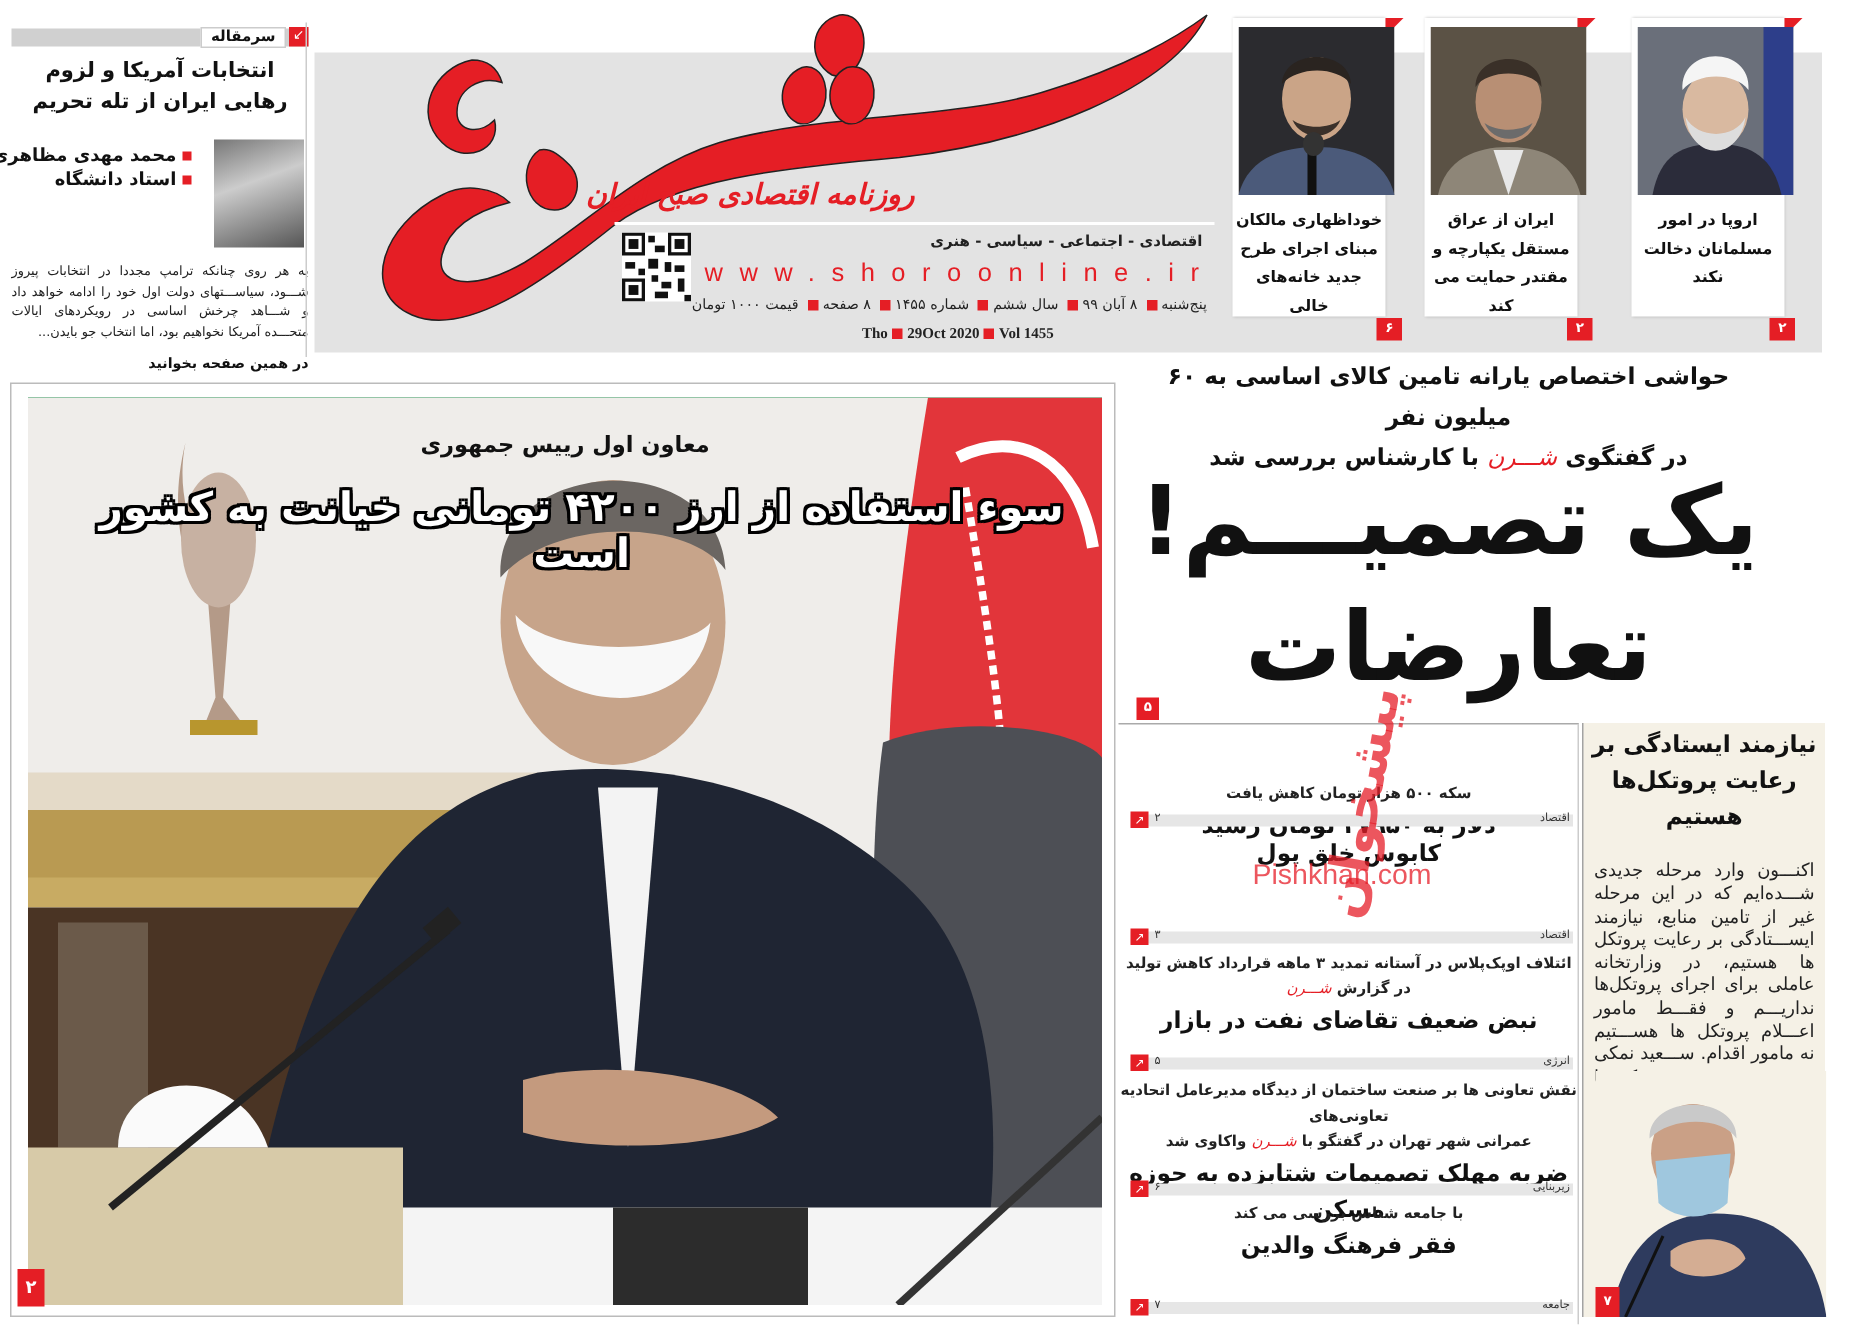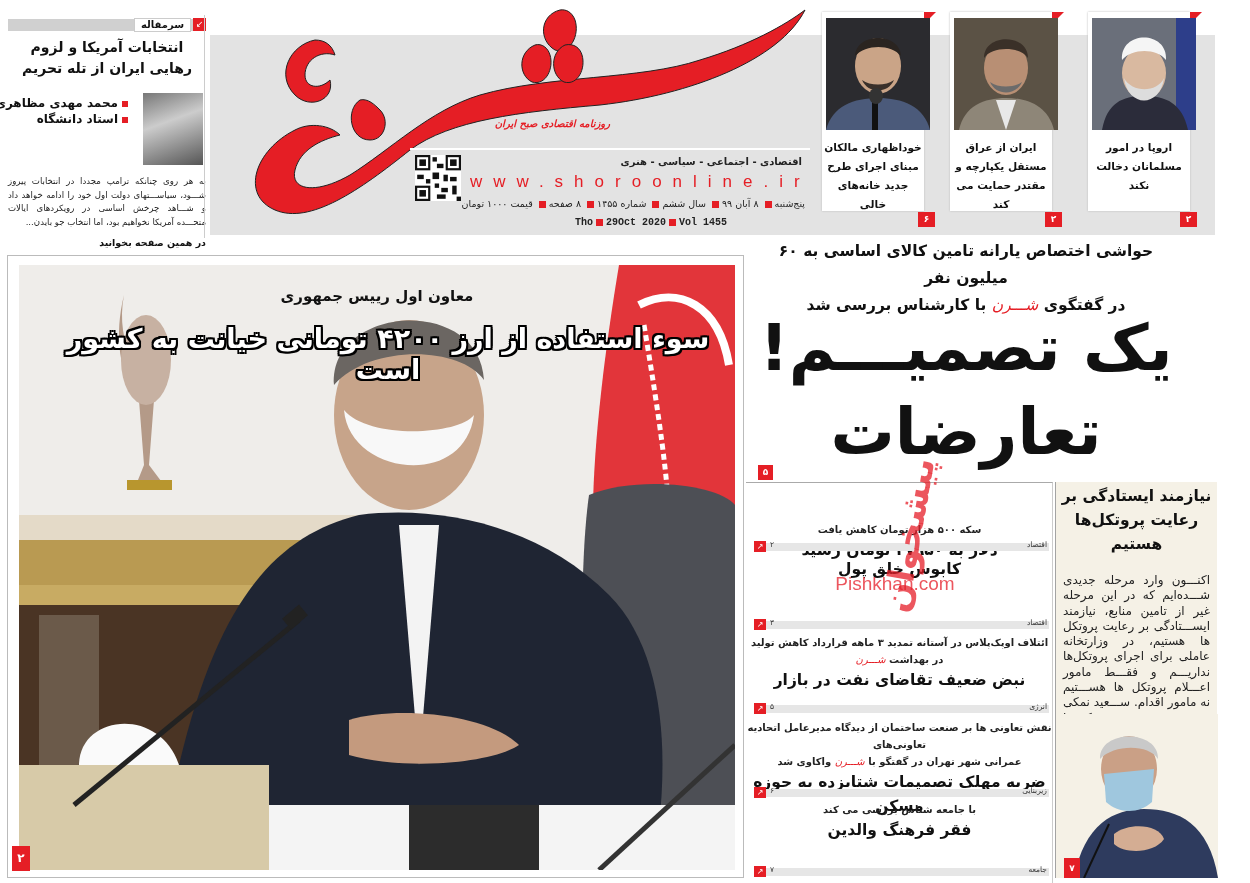"روزنامه اقتصادی صبح ایران" .tagline { font-size: 10px -> 19px }
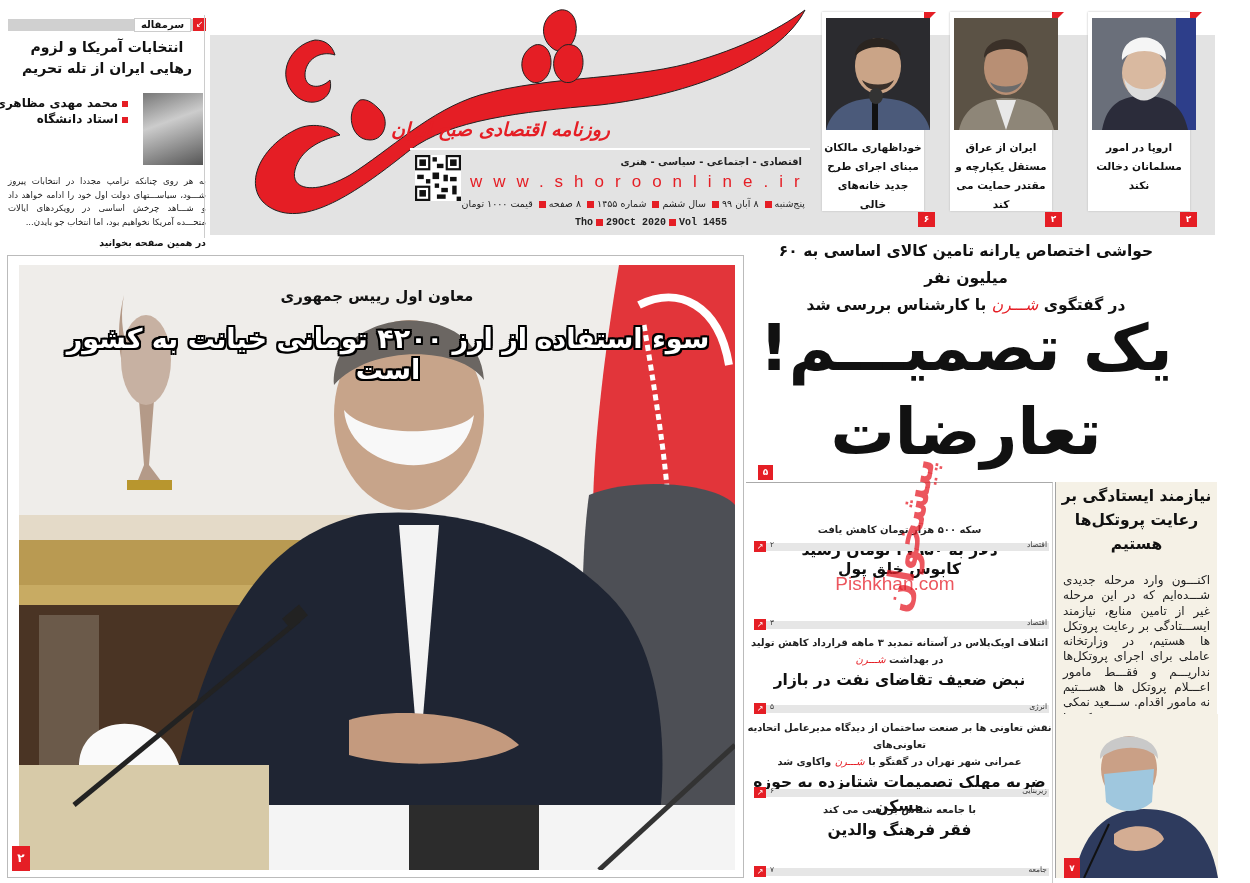"Tho 29Oct 2020 Vol 1455" .issue-en { font-family: Liberation Mono, monospace -> Liberation Serif, serif }
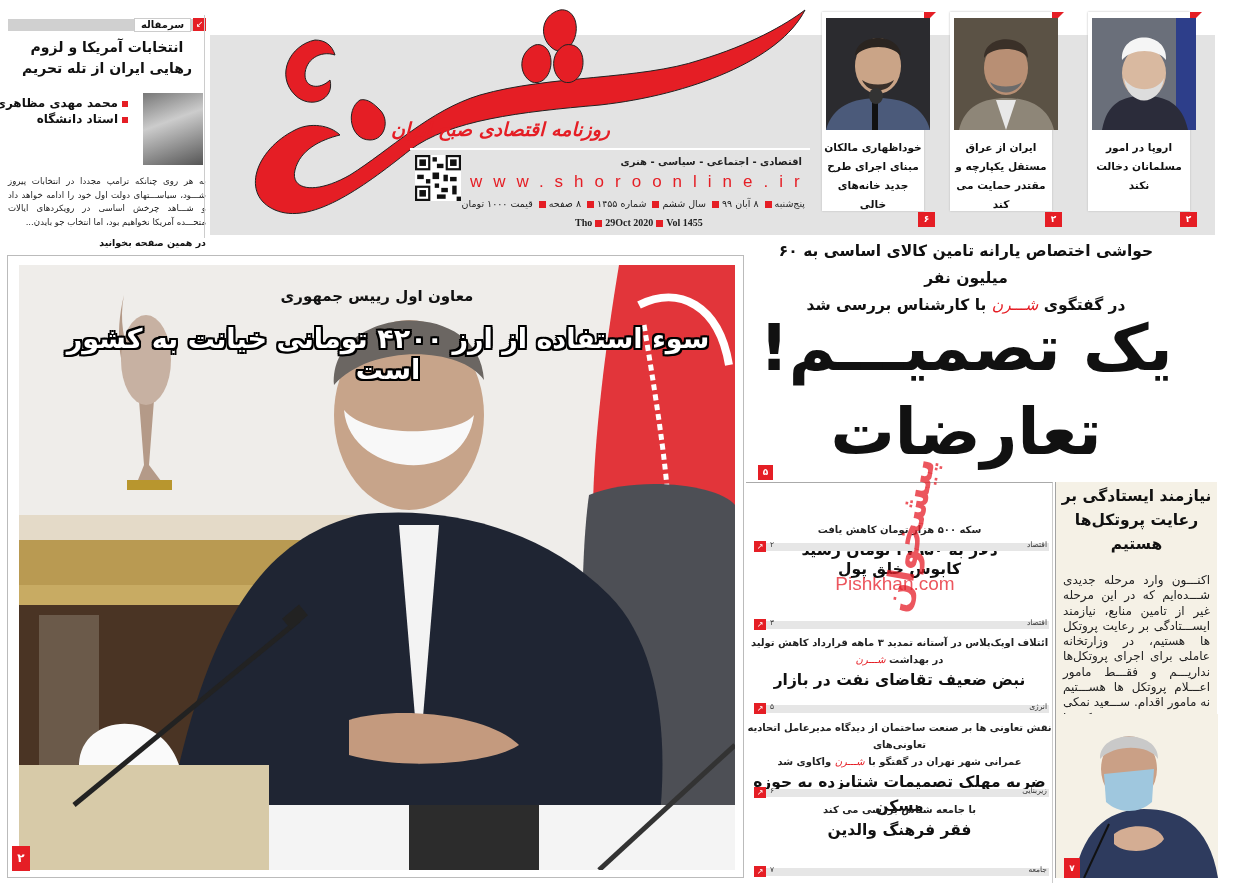"در بهداشت" span { text: بهداشت -> گزارش }
